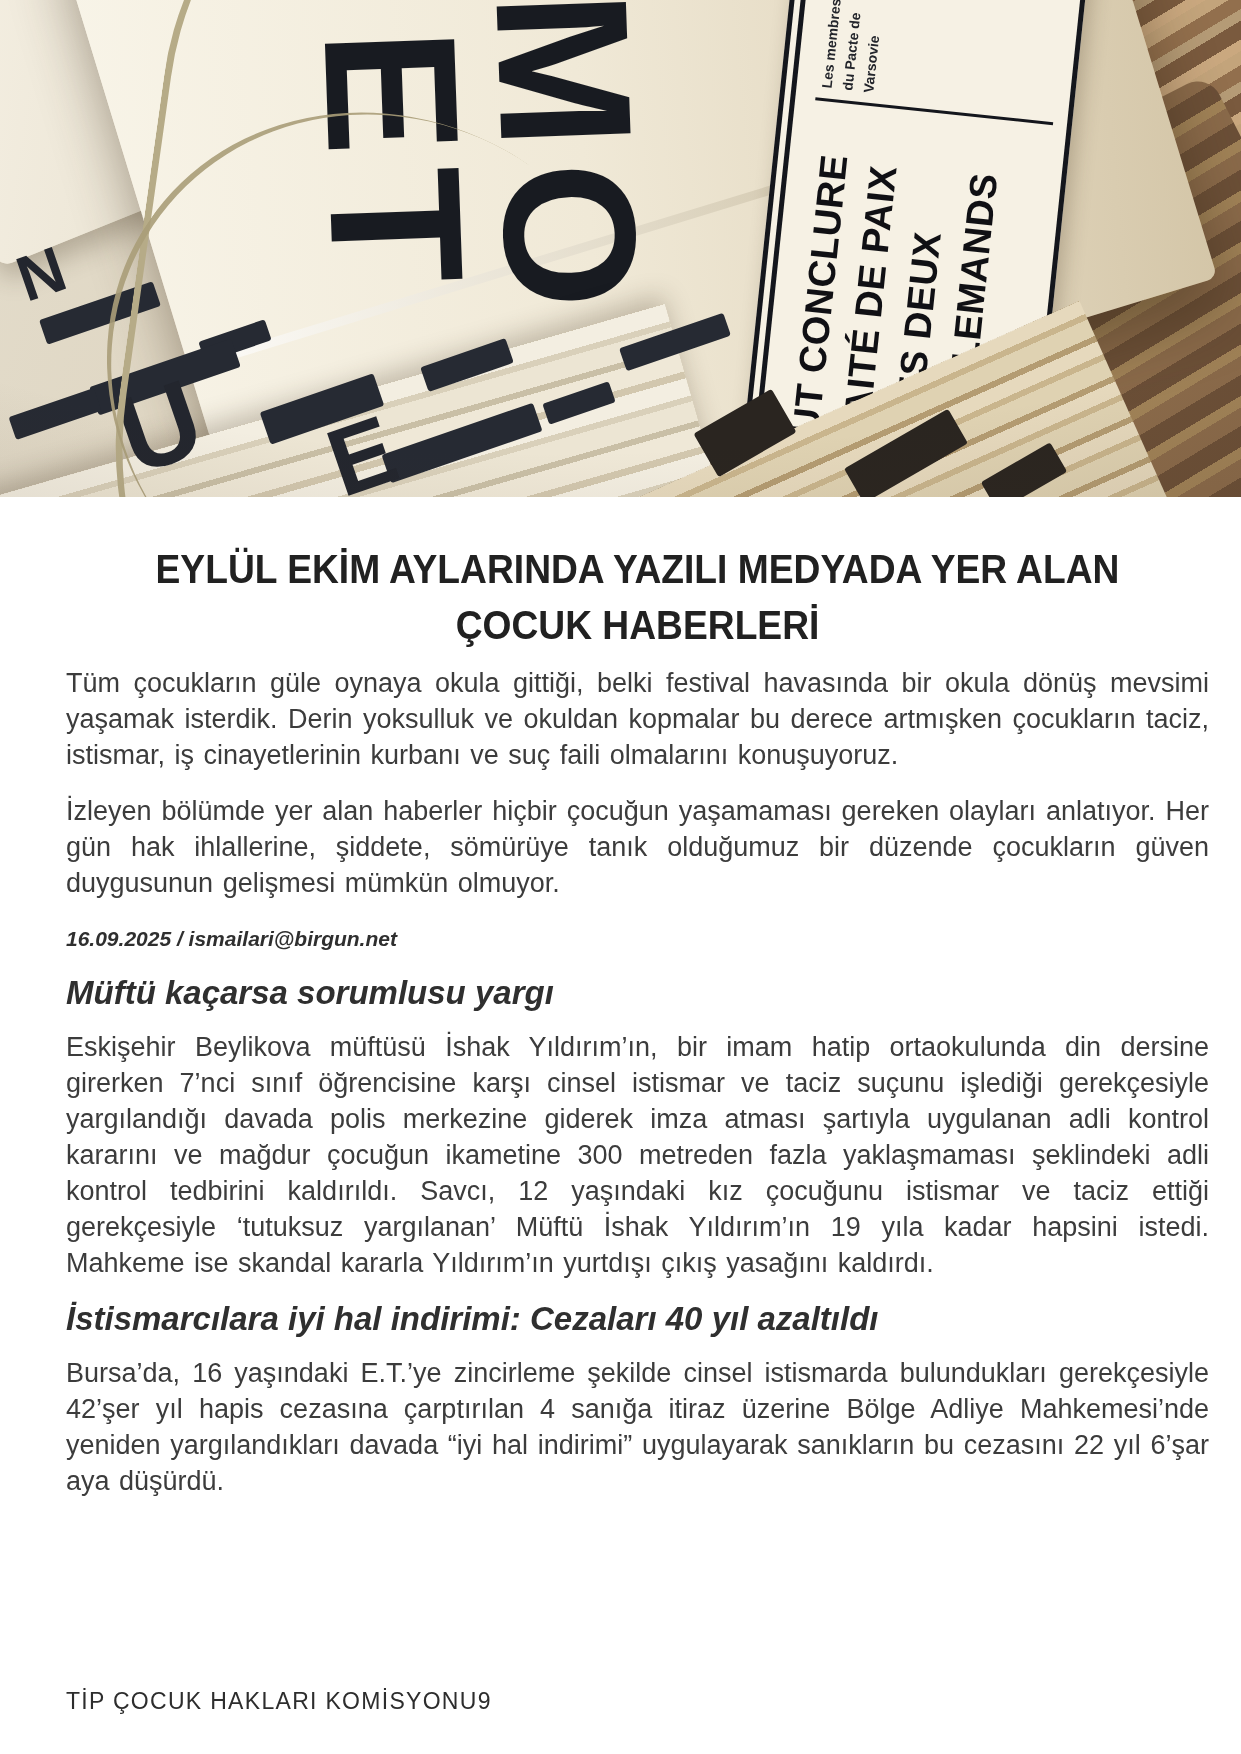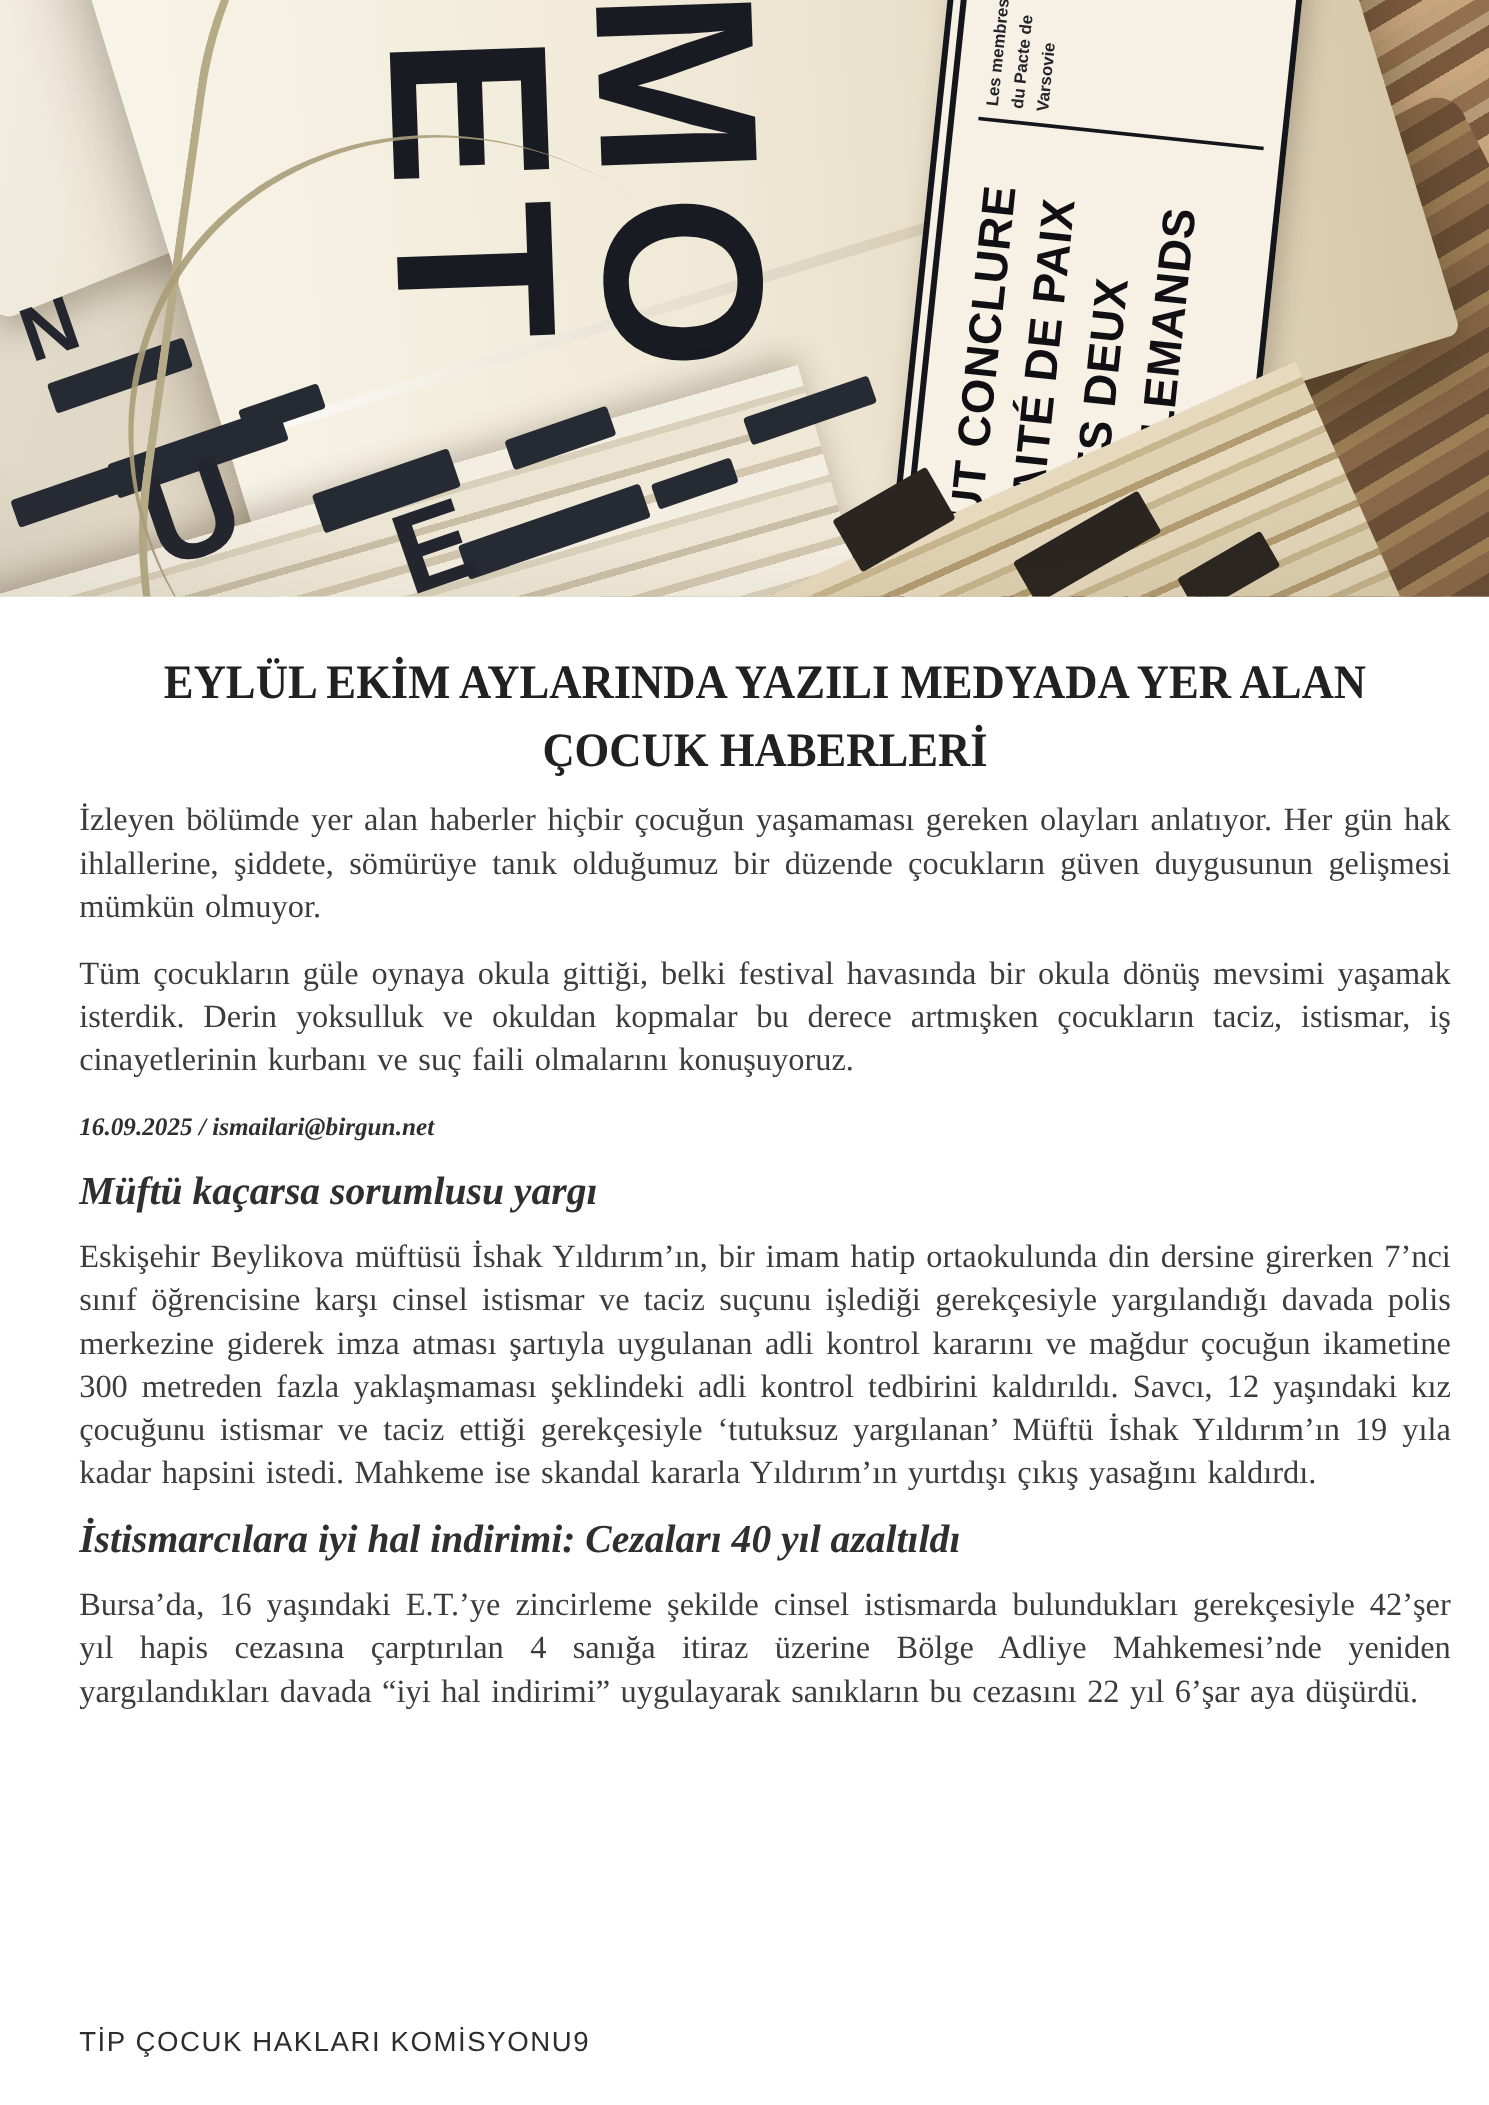"EYLÜL EKİM AYLARINDA YAZILI MEDYADA" .content { font-family: Liberation Serif, serif -> none }
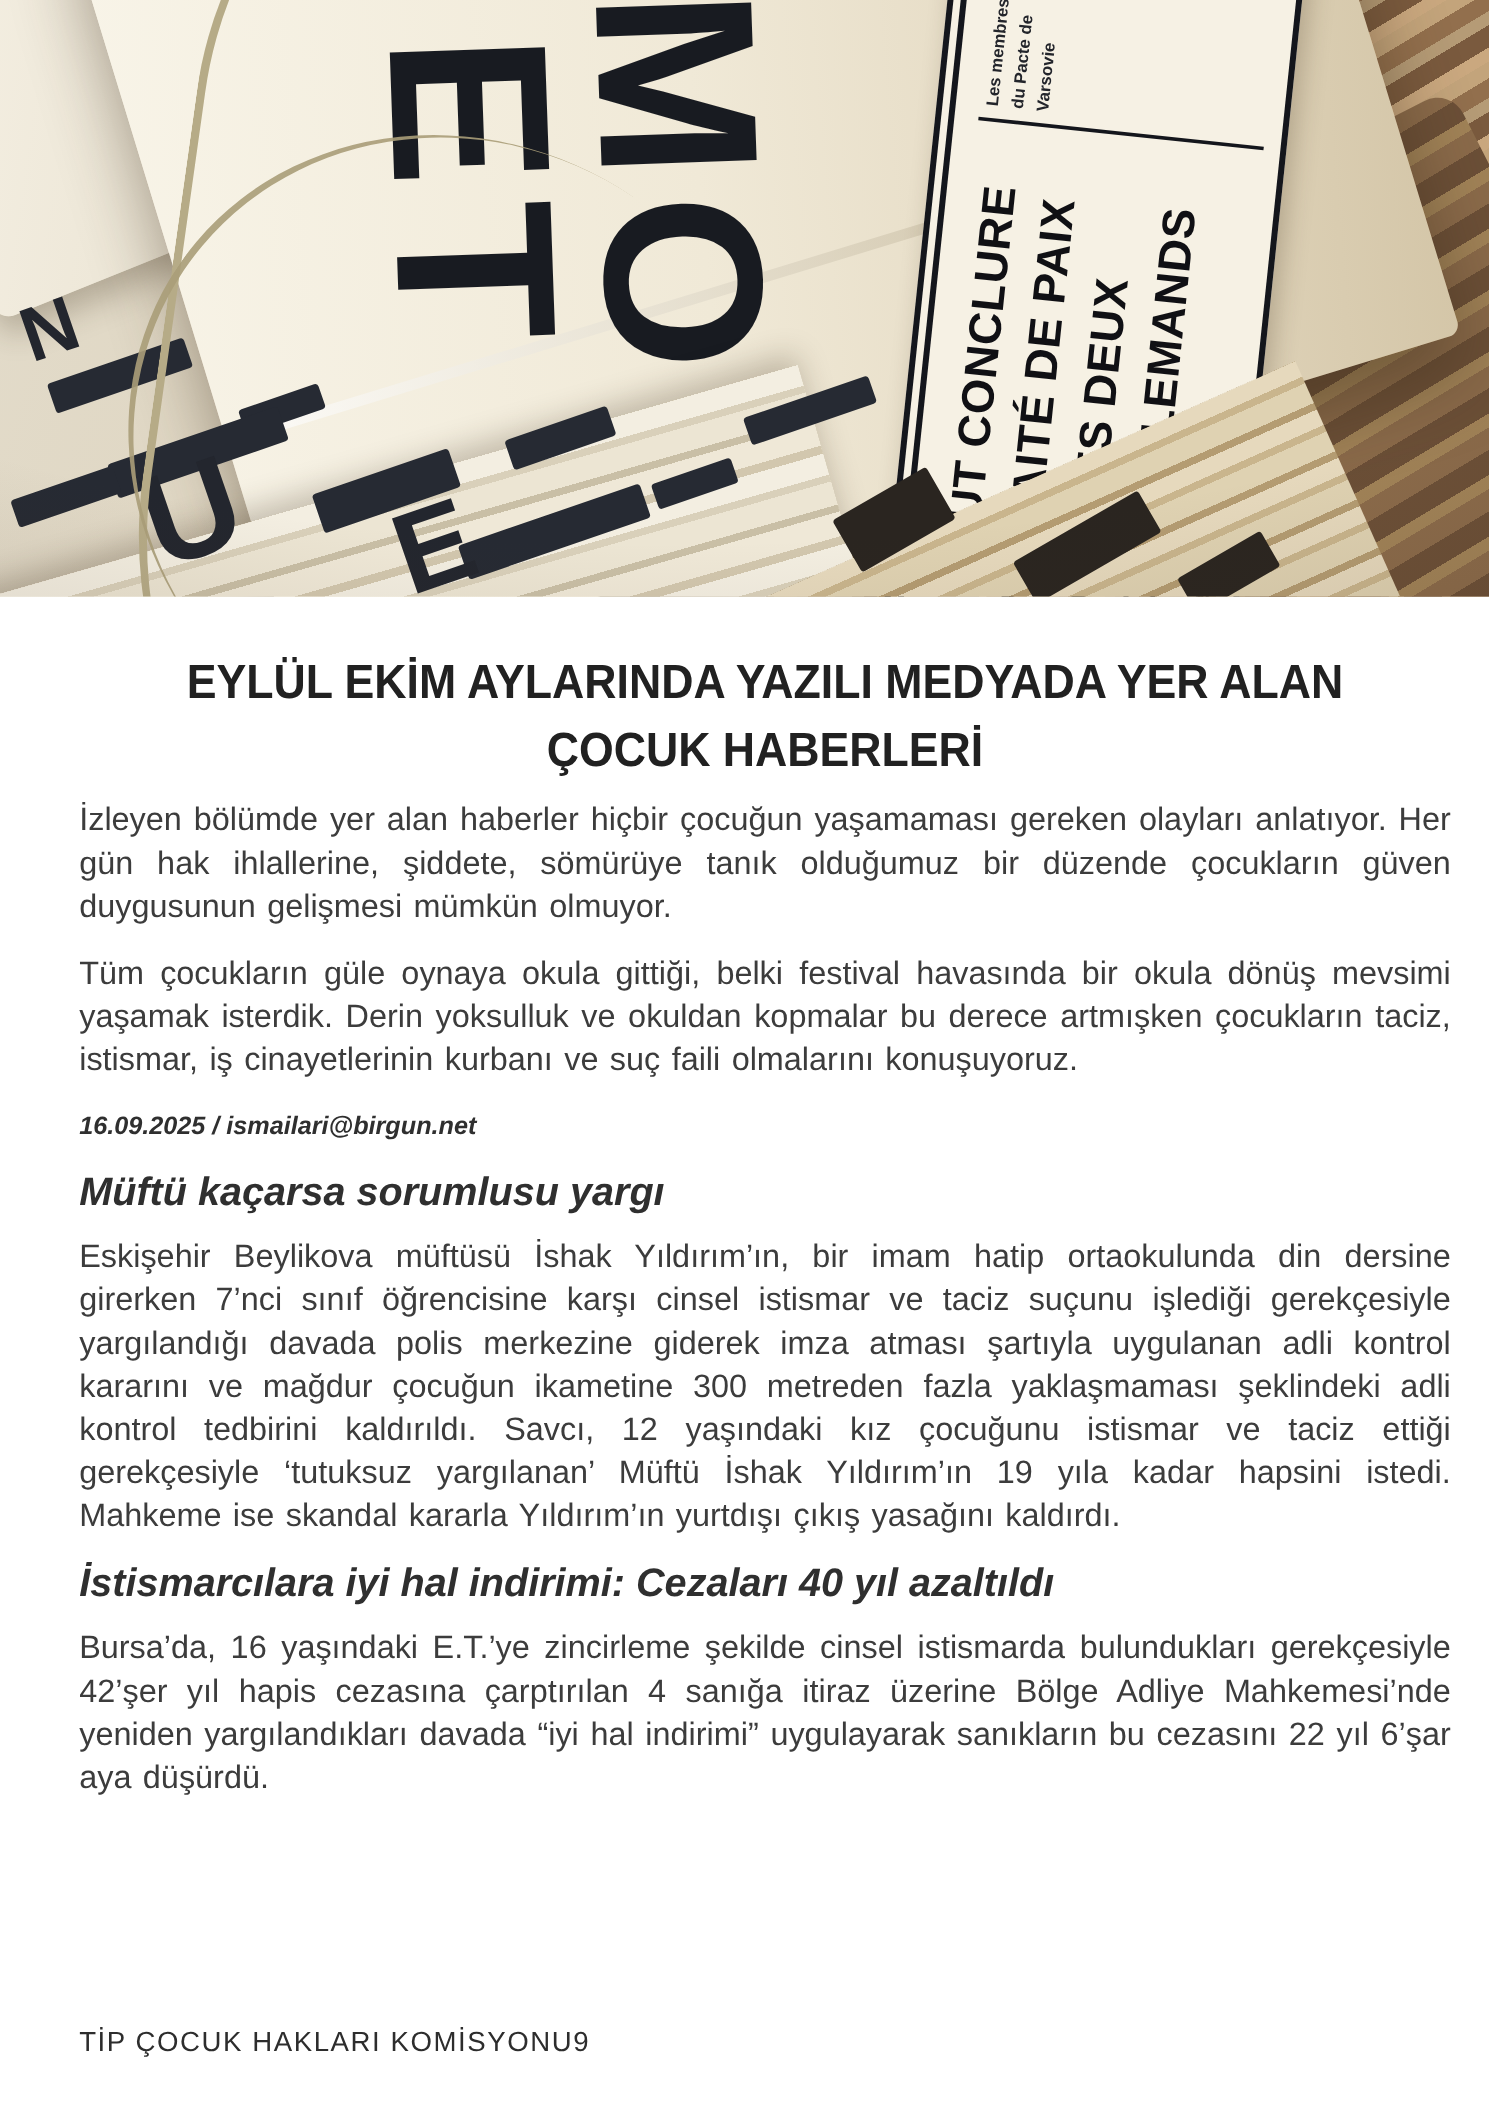"İzleyen bölümde yer alan haberler" p.body-par { order: before "Tüm çocukların güle oynaya okula" -> after "Tüm çocukların güle oynaya okula" }
